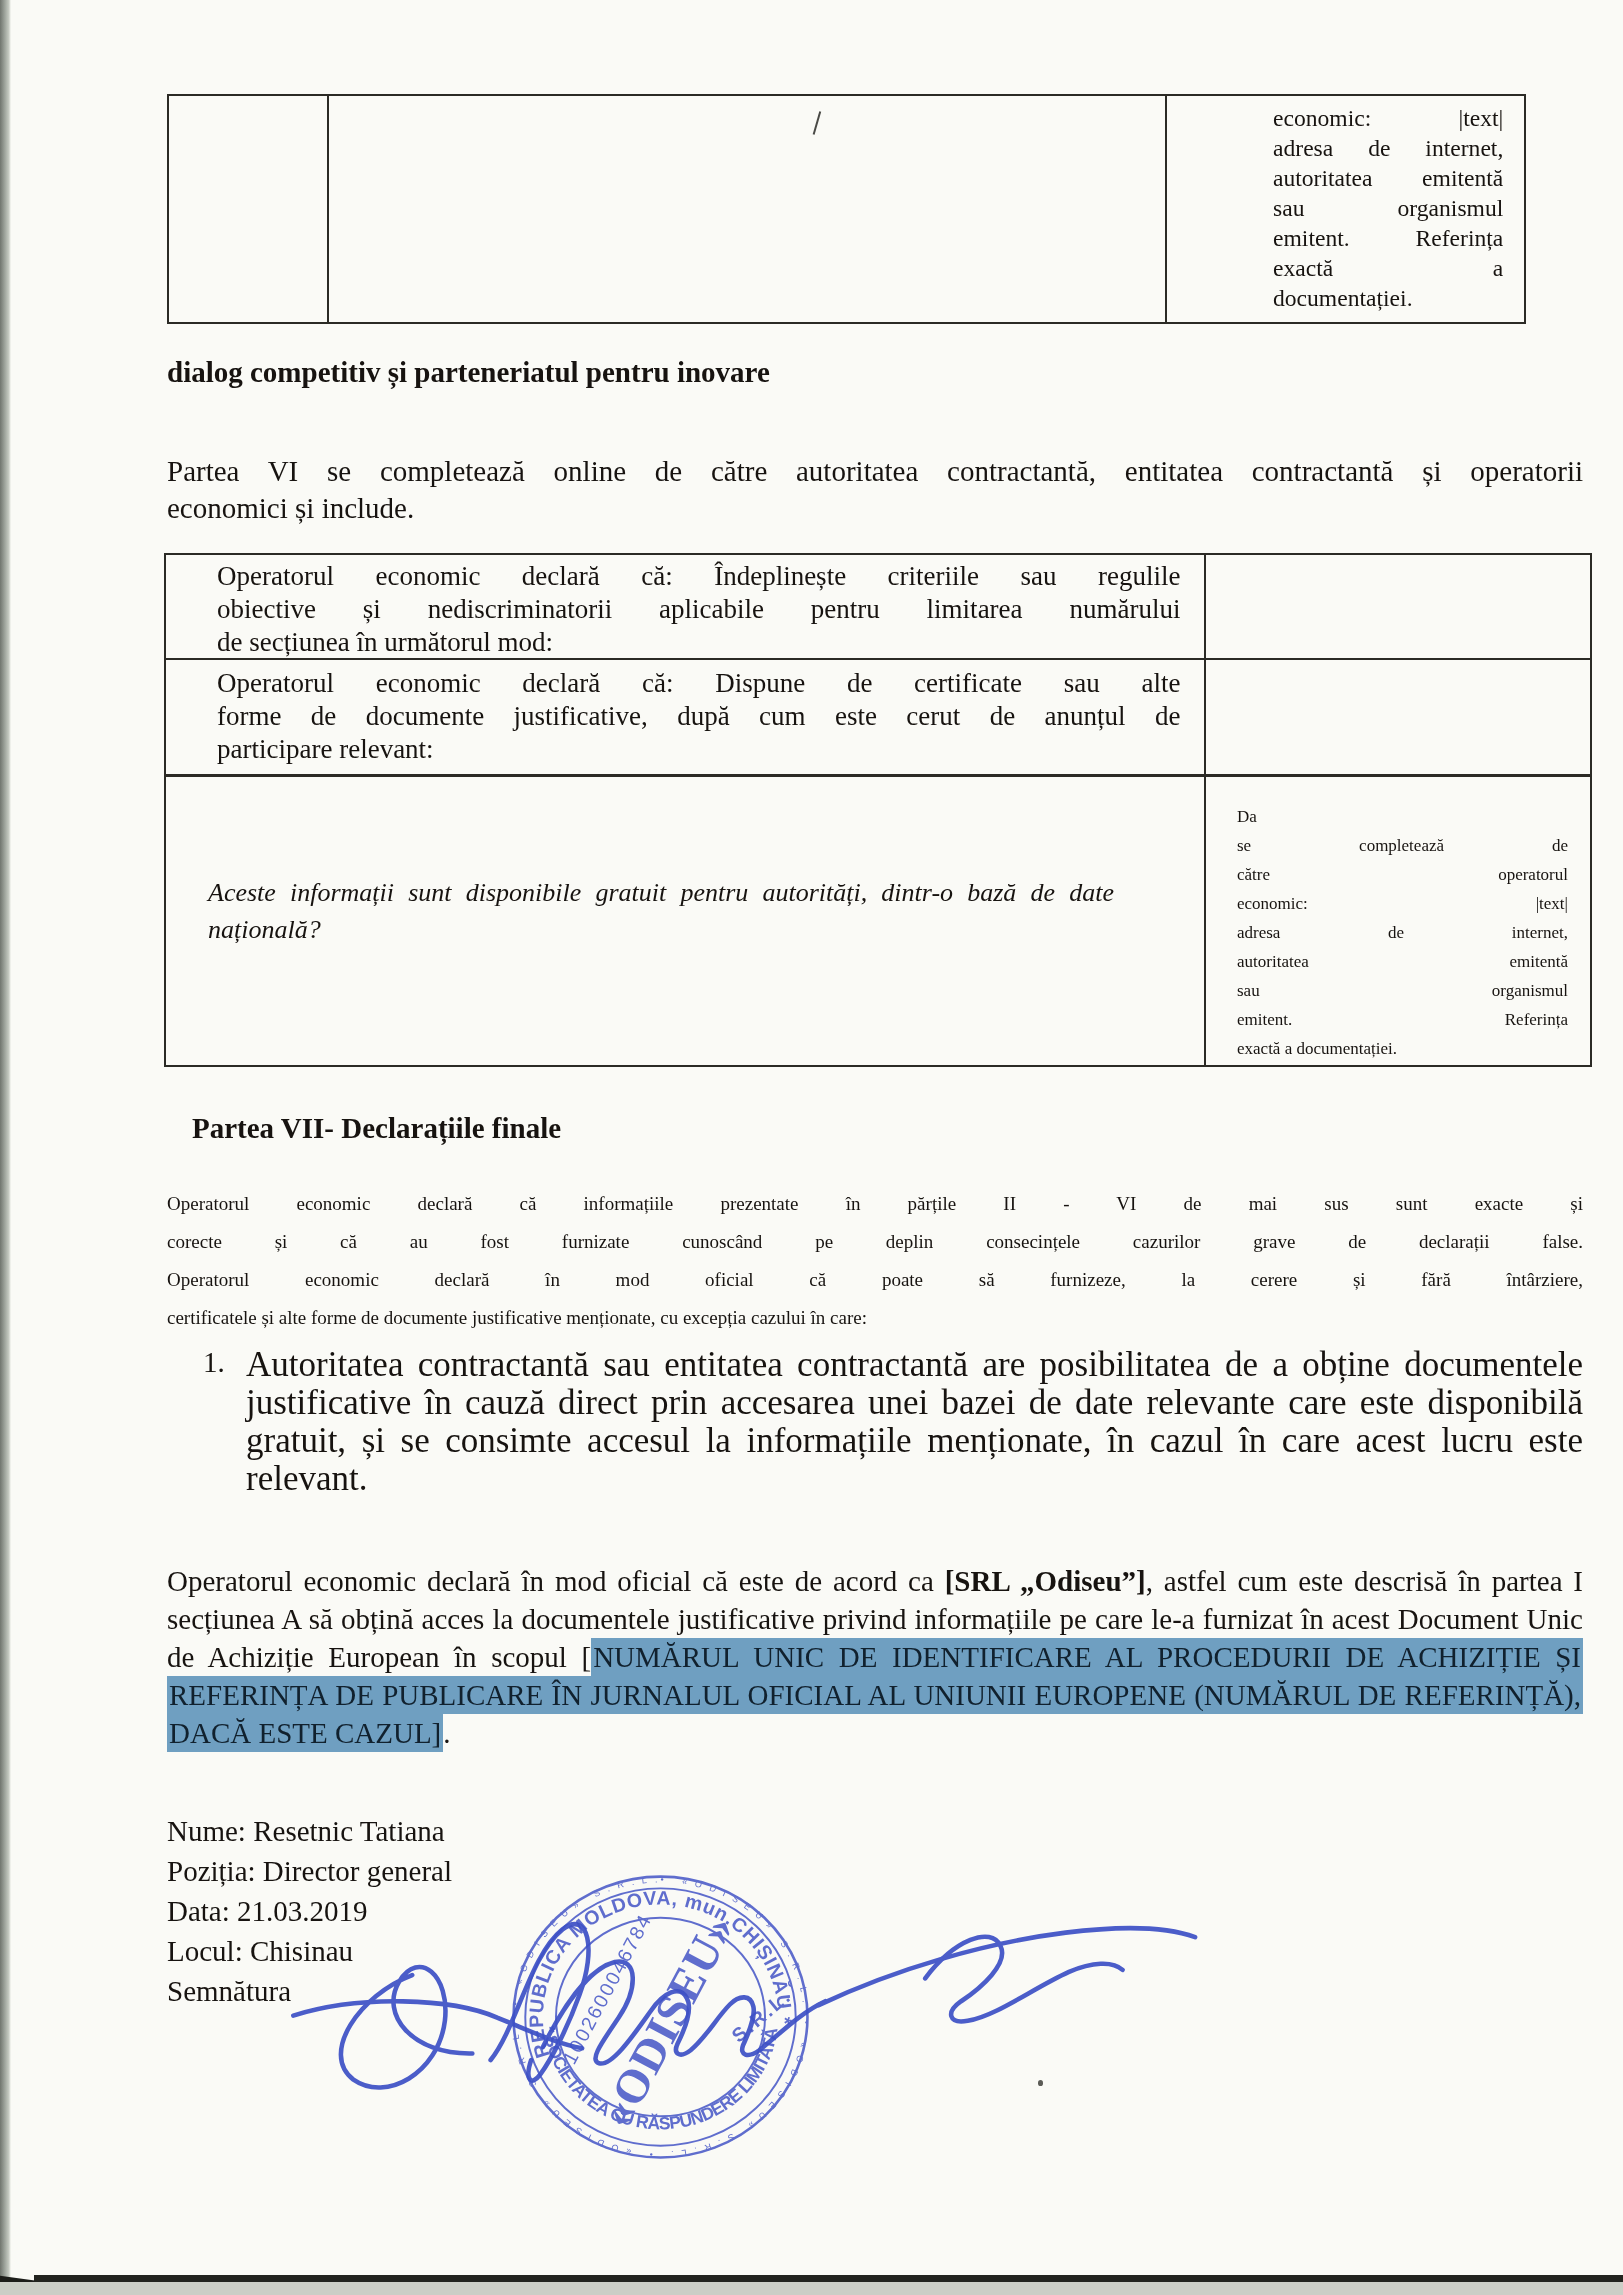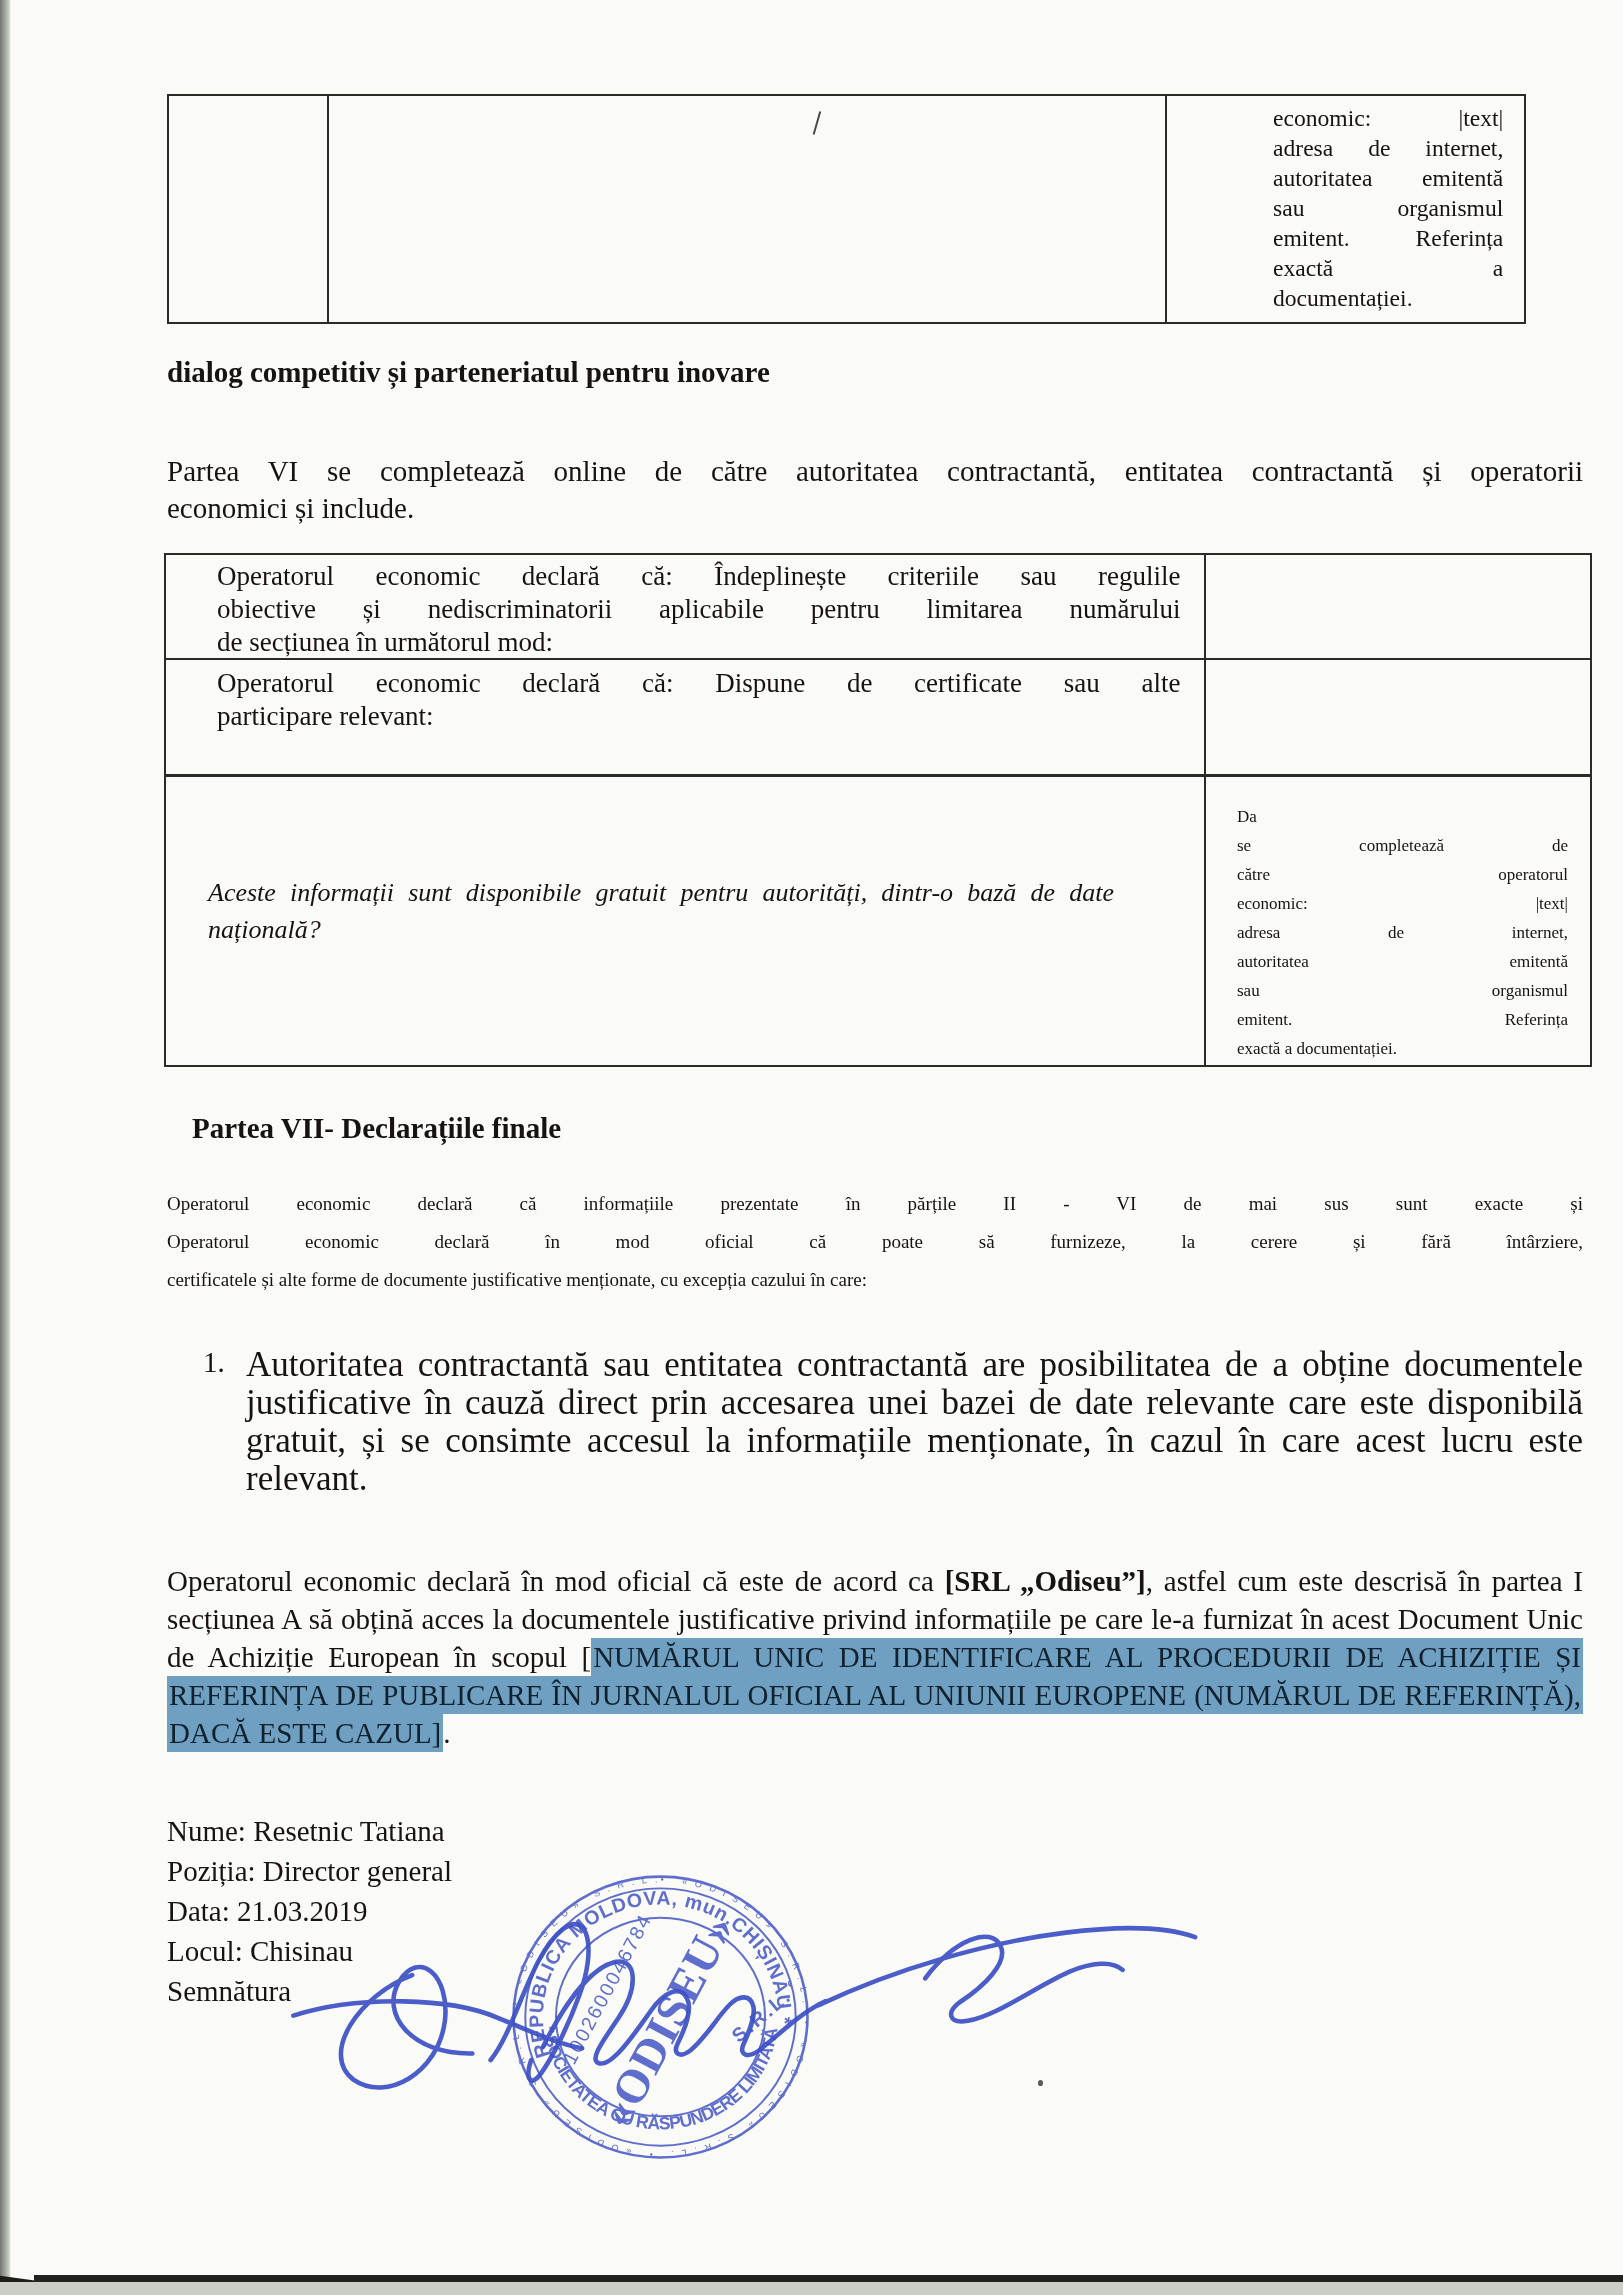"forme de documente justificative, după" div.ln { html: none -> <div>forme de documente justificative, după cum este cerut de anunțul de</div> }
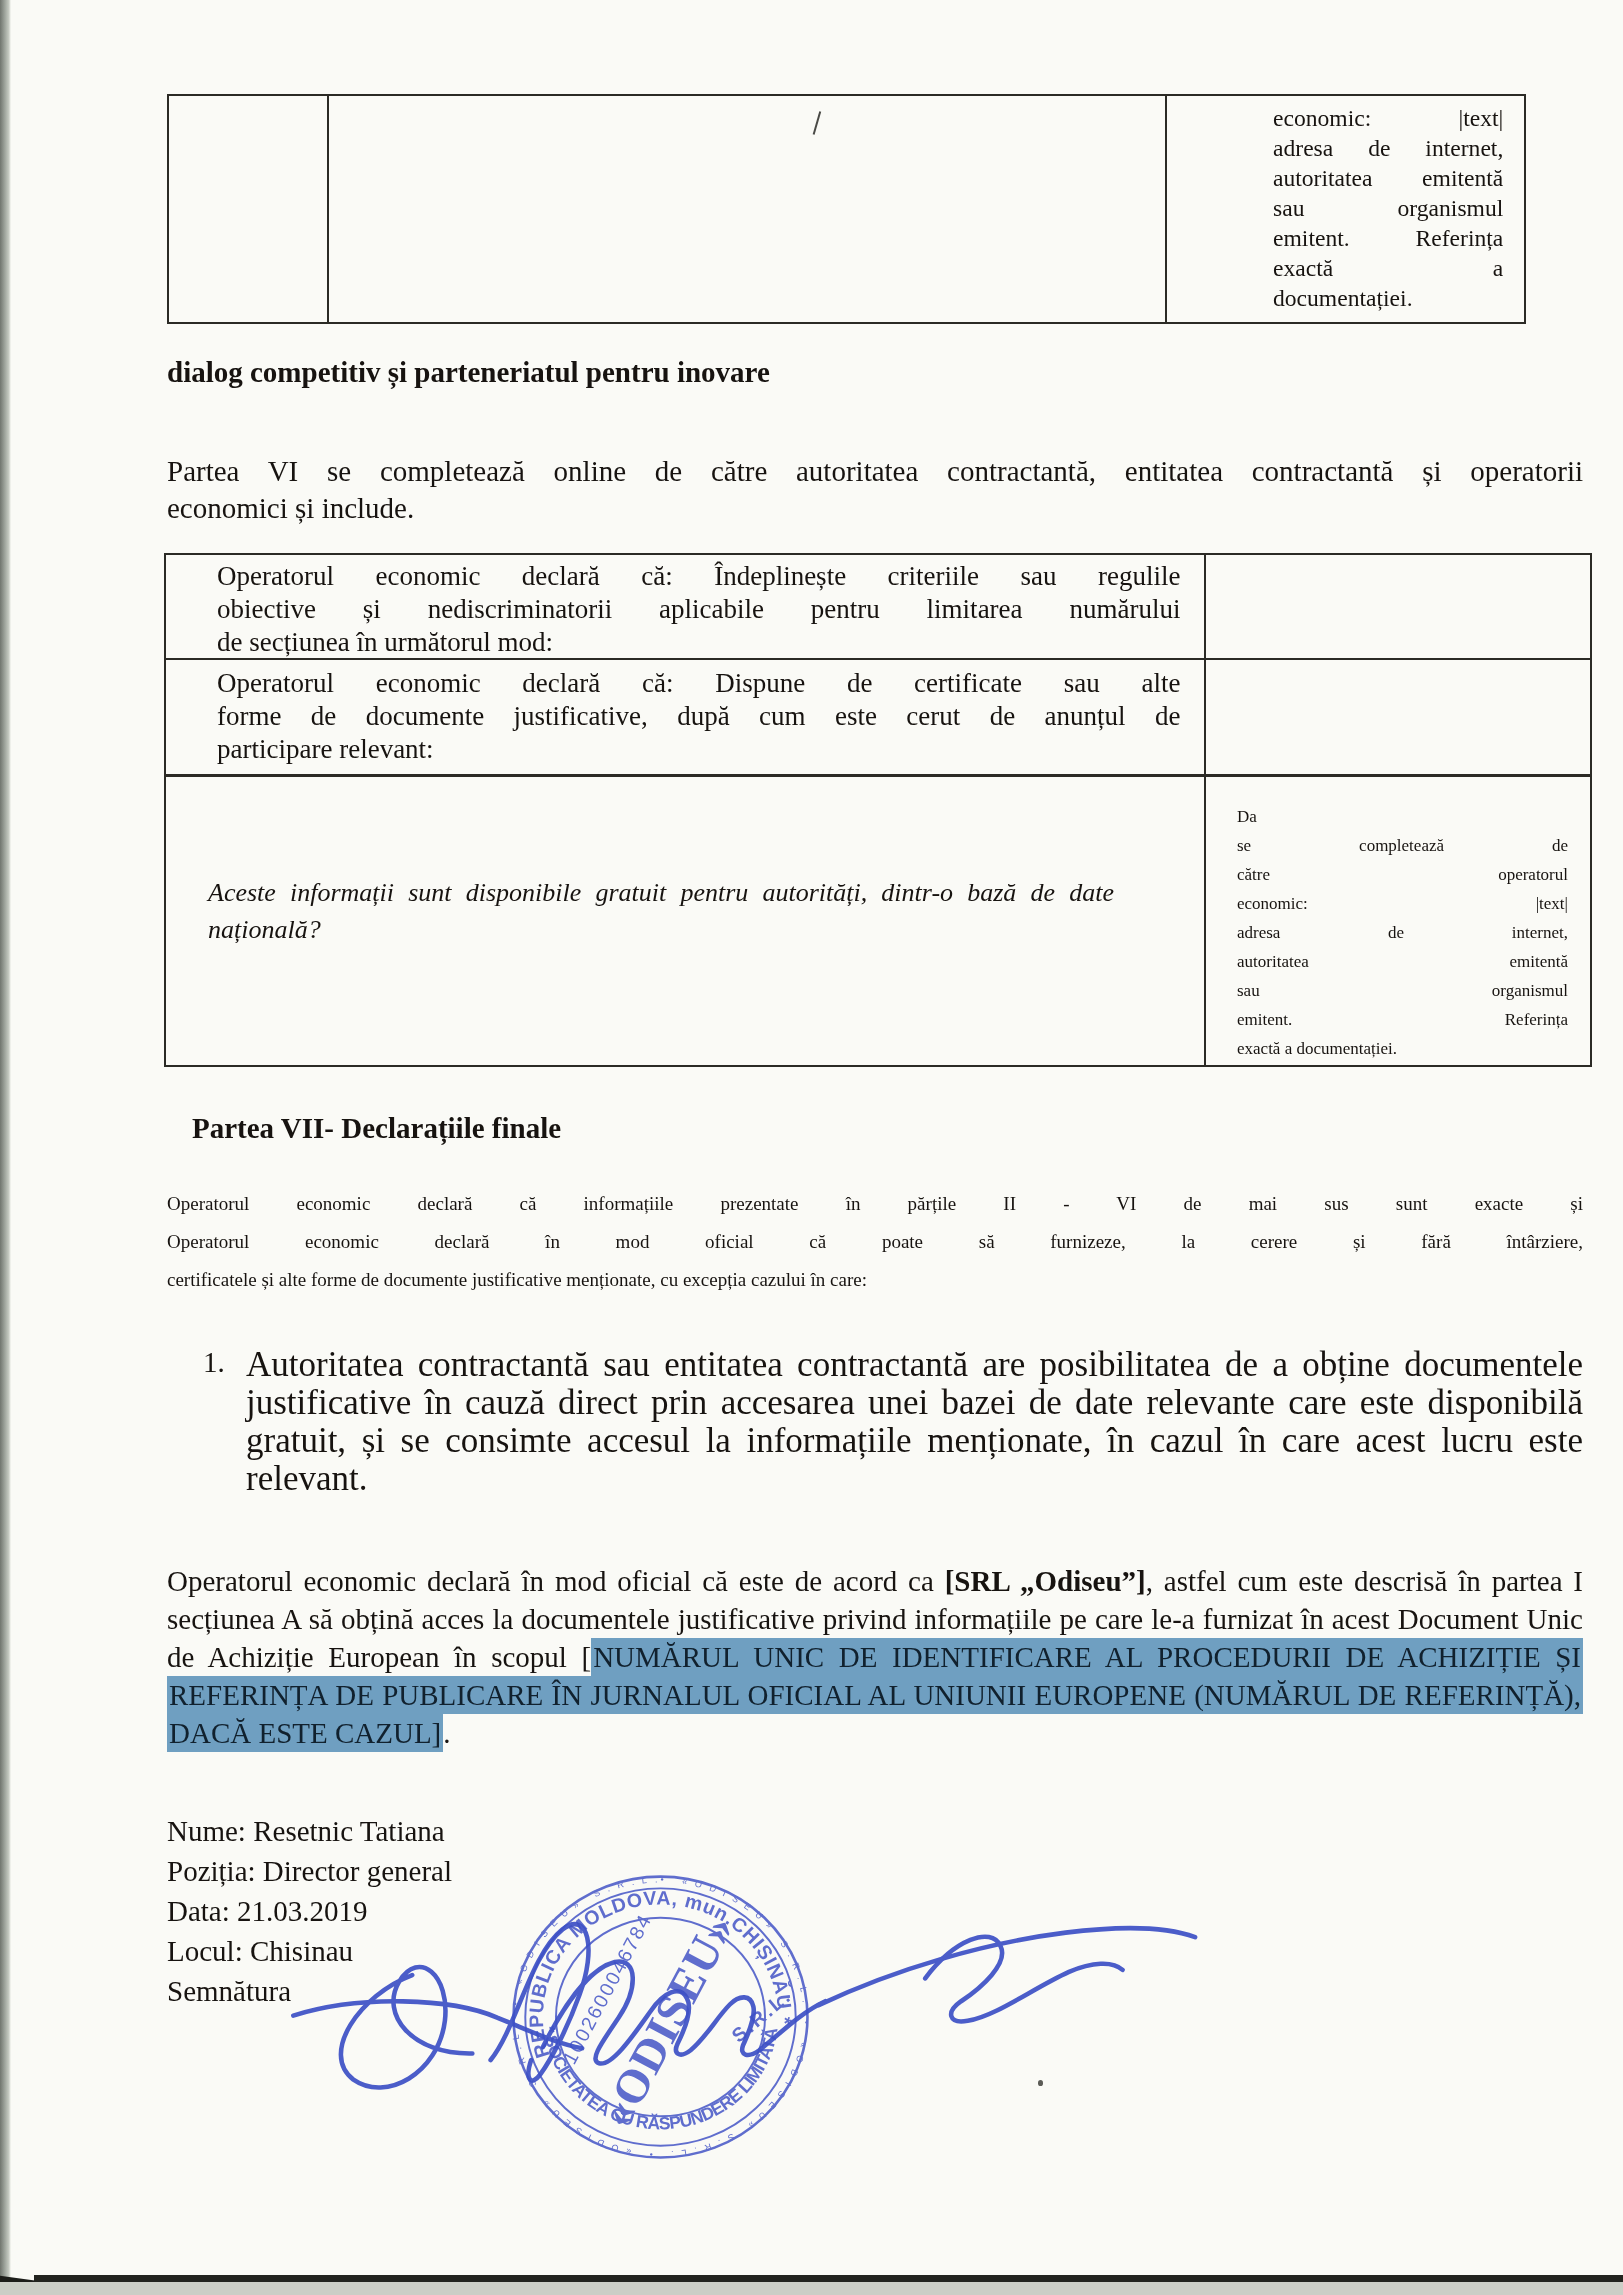"corecte și că au fost" div.ln { html: none -> <div>corecte și că au fost furnizate cunoscând pe deplin consecințele cazurilor grave de declarații false.</div> }
